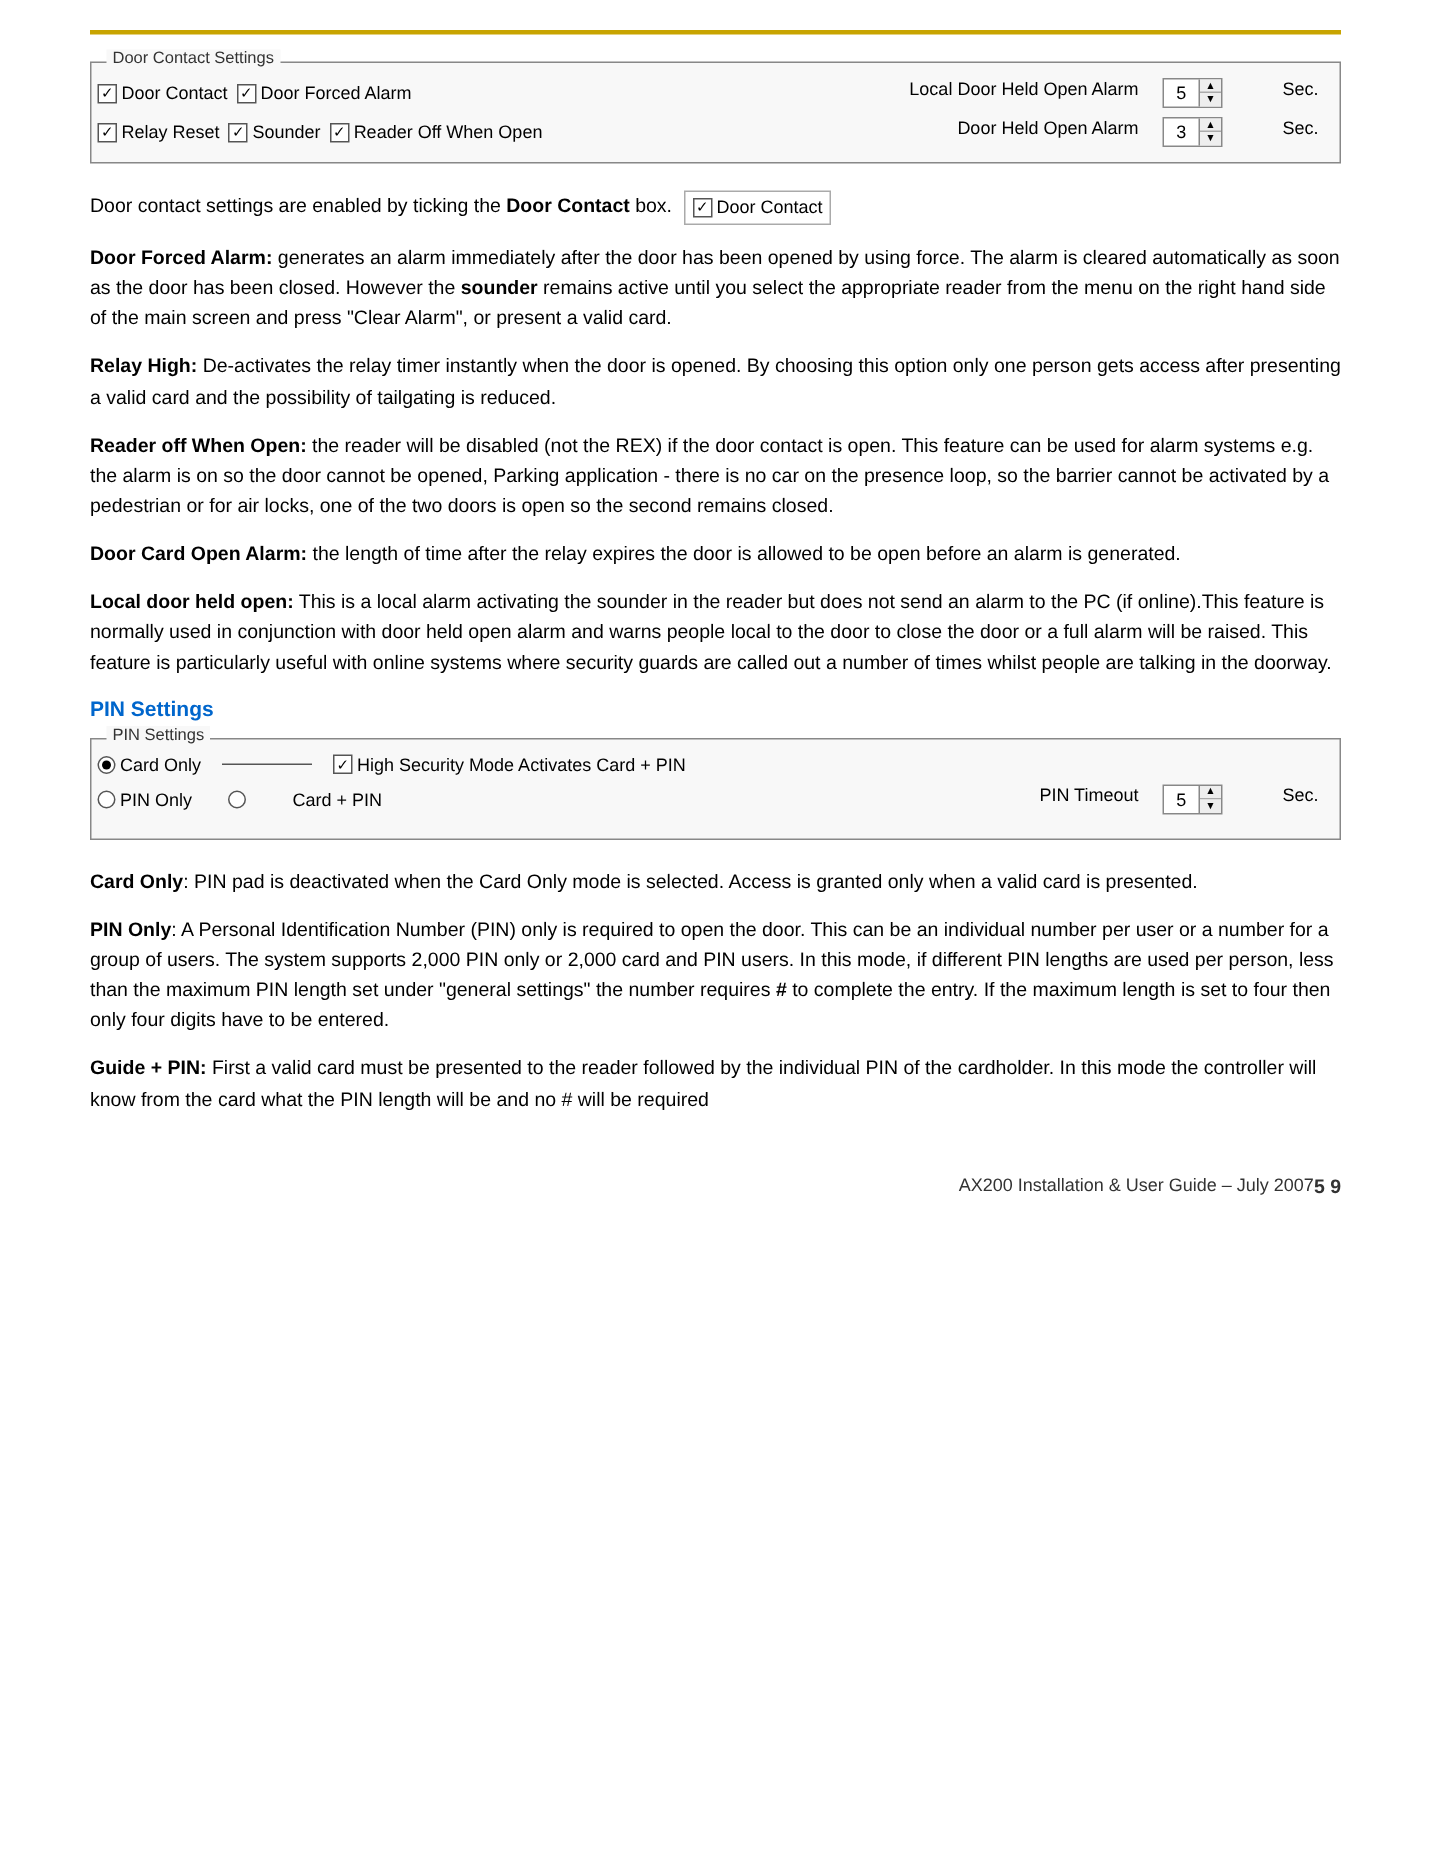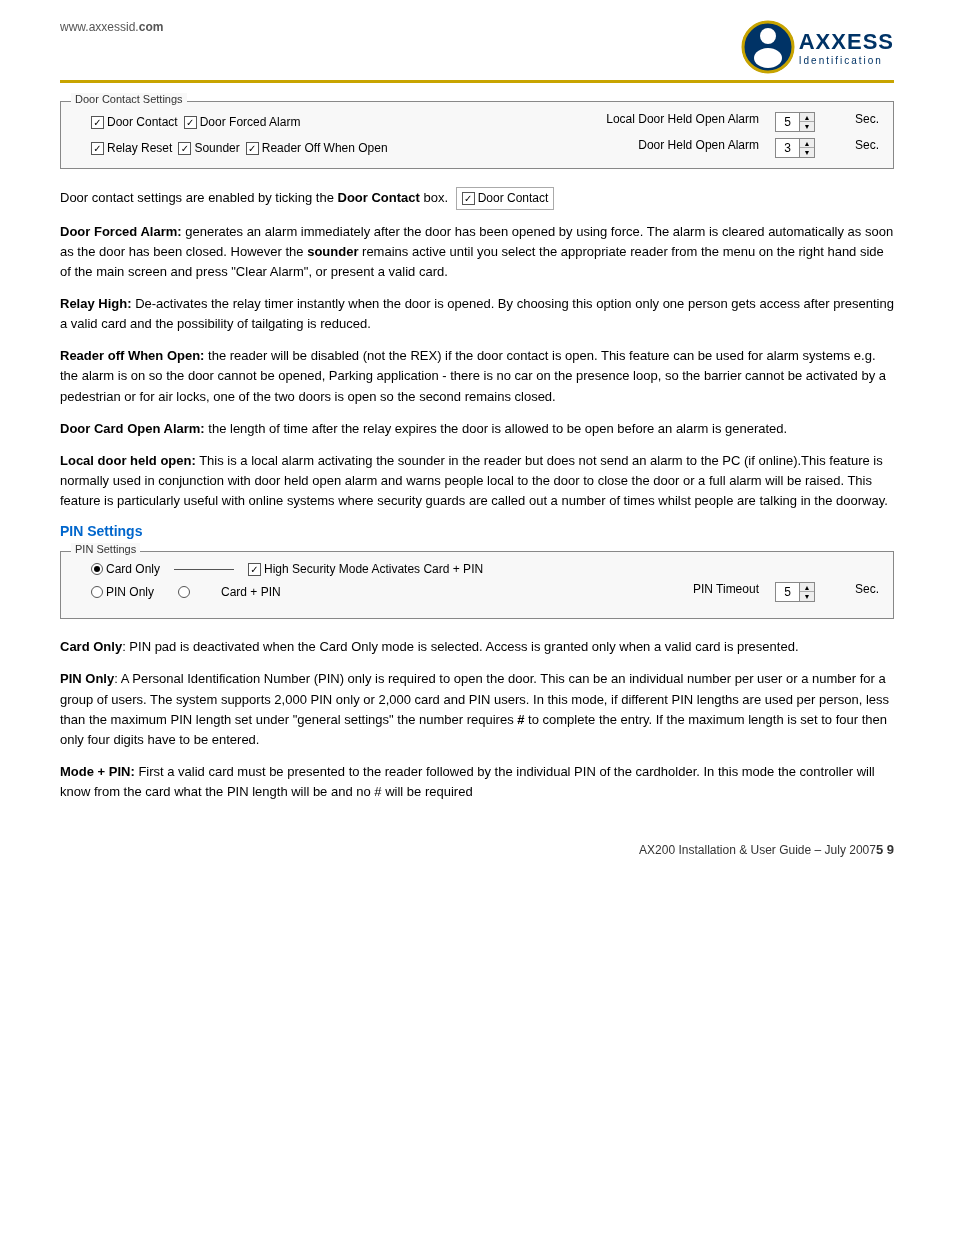"www.axxessid.com" div.header { html: <div> <div> www.axxessid.<span>com</span> </div> <div> <svg> <circle></circle> <circle></circle> <ellipse></ellipse> <circle></circle> </svg> <div> <div>AXXESS</div> <div>Identification</div> </div> </div> </div> -> none }
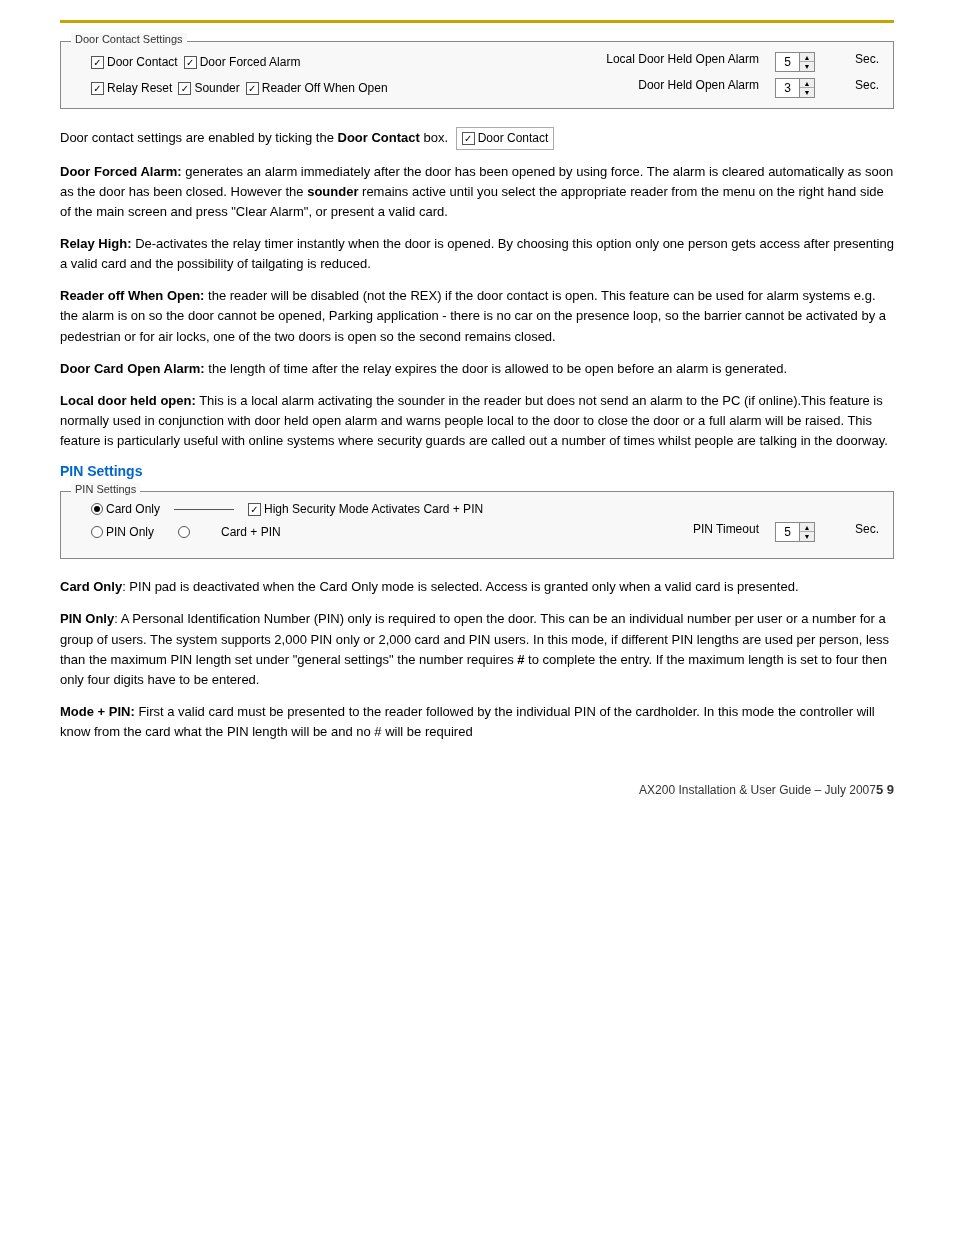"Door Contact Settings" .panel-box { padding: 10px 14px 10px 30px -> 10px 14px 10px 4px }
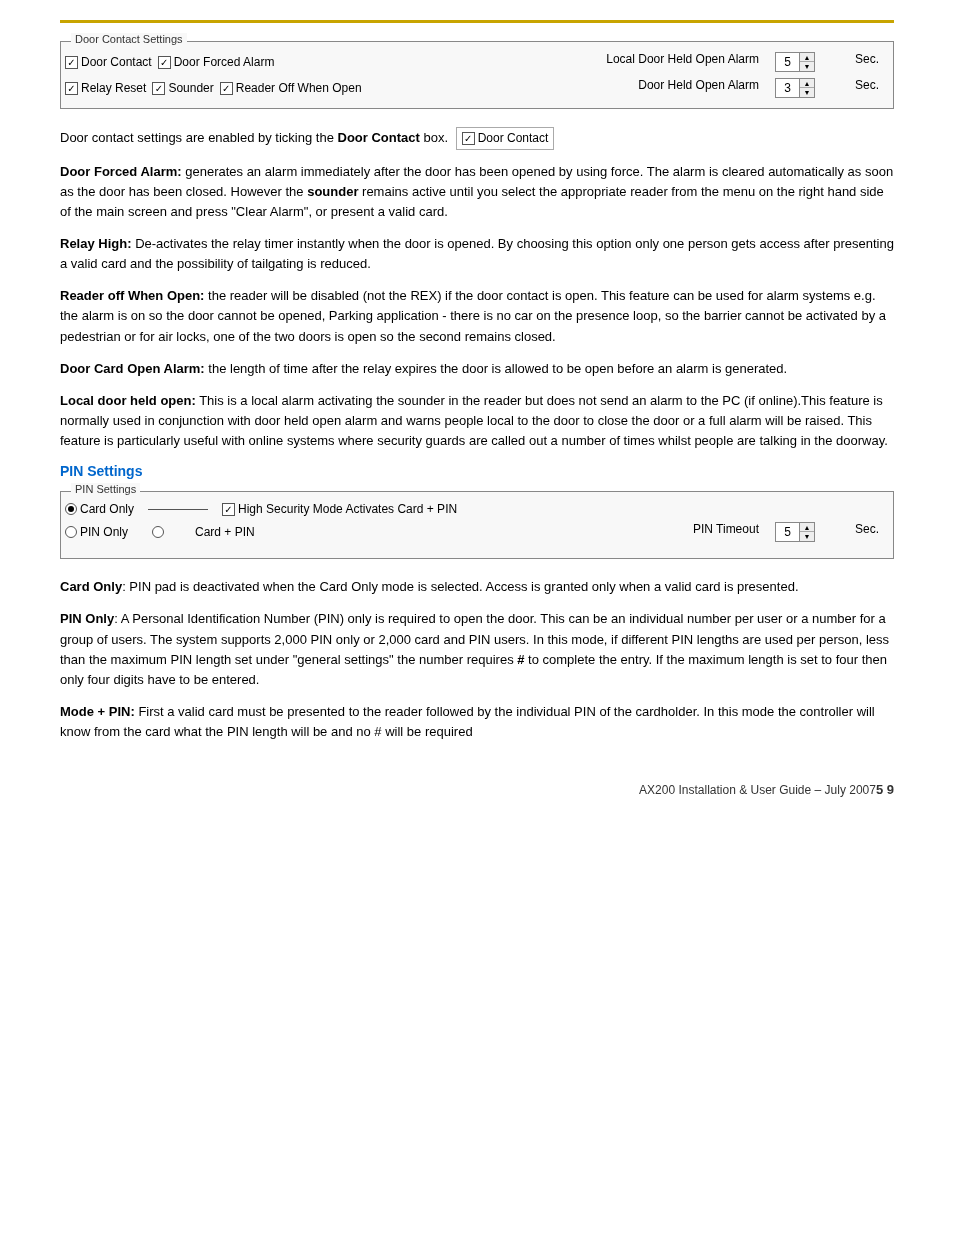"Mode + PIN:" span.bold { text: Mode -> Guide }
